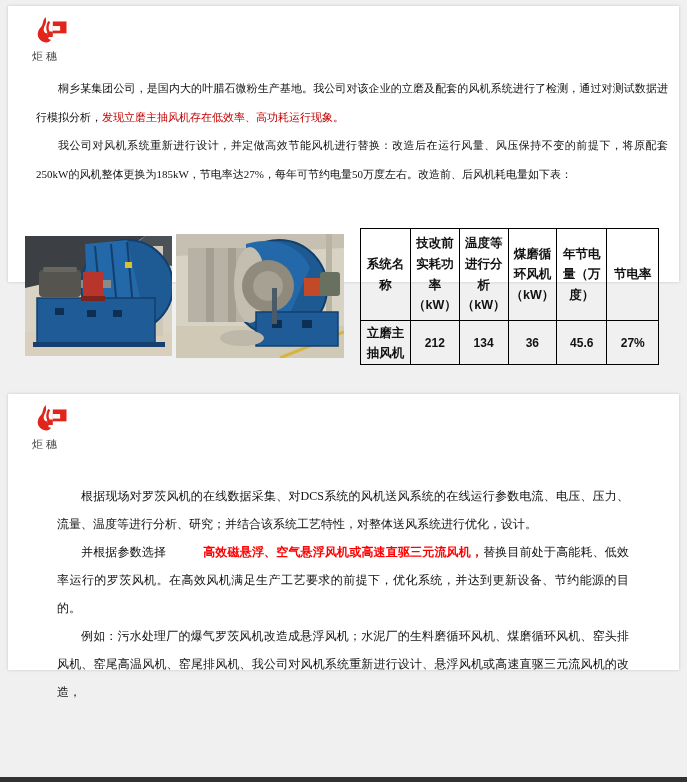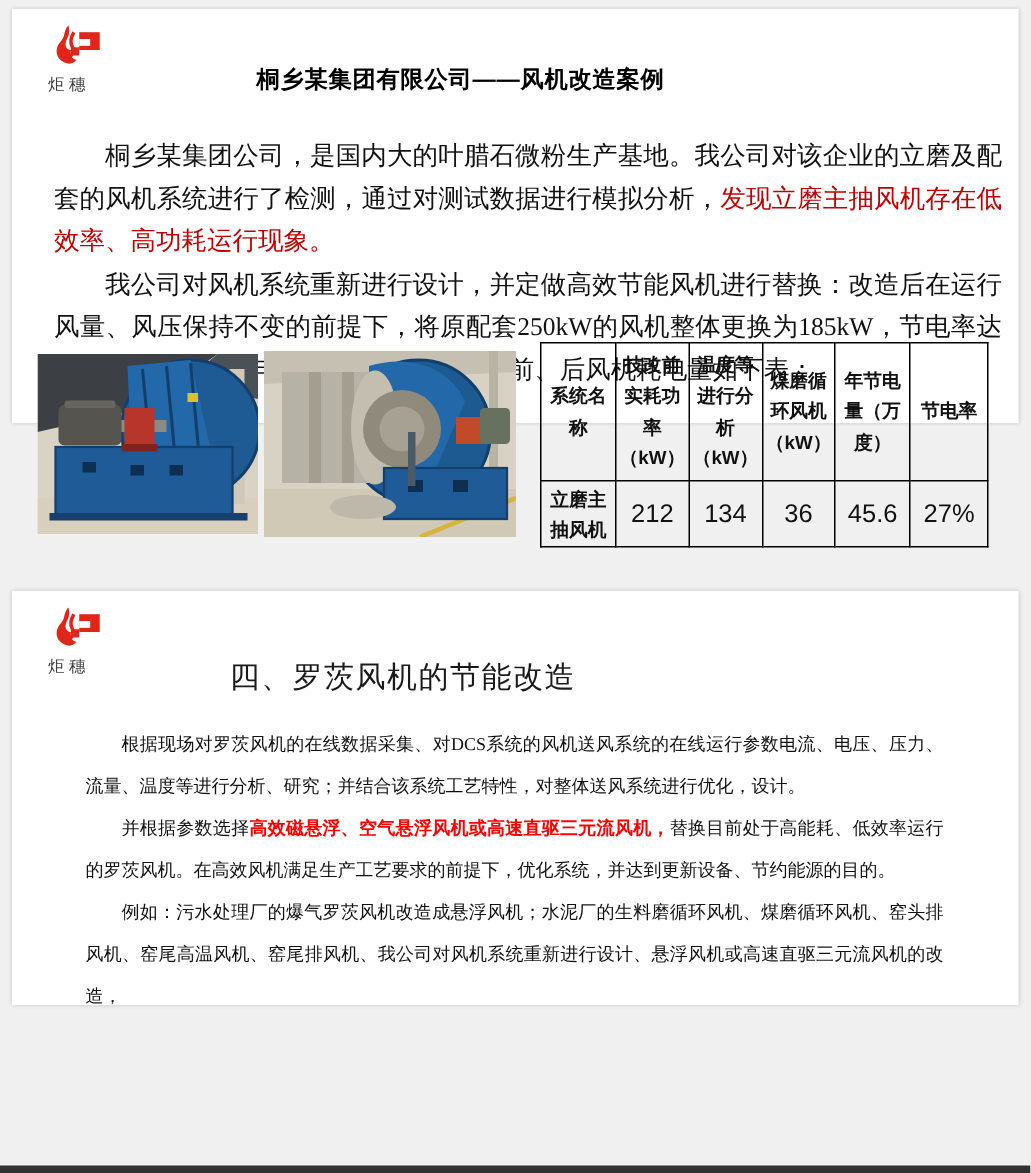"桐乡某集团有限公司——风机改造案例" div.p1-title { html: <div>桐乡某集团有限公司——风机改造案例</div> -> none }
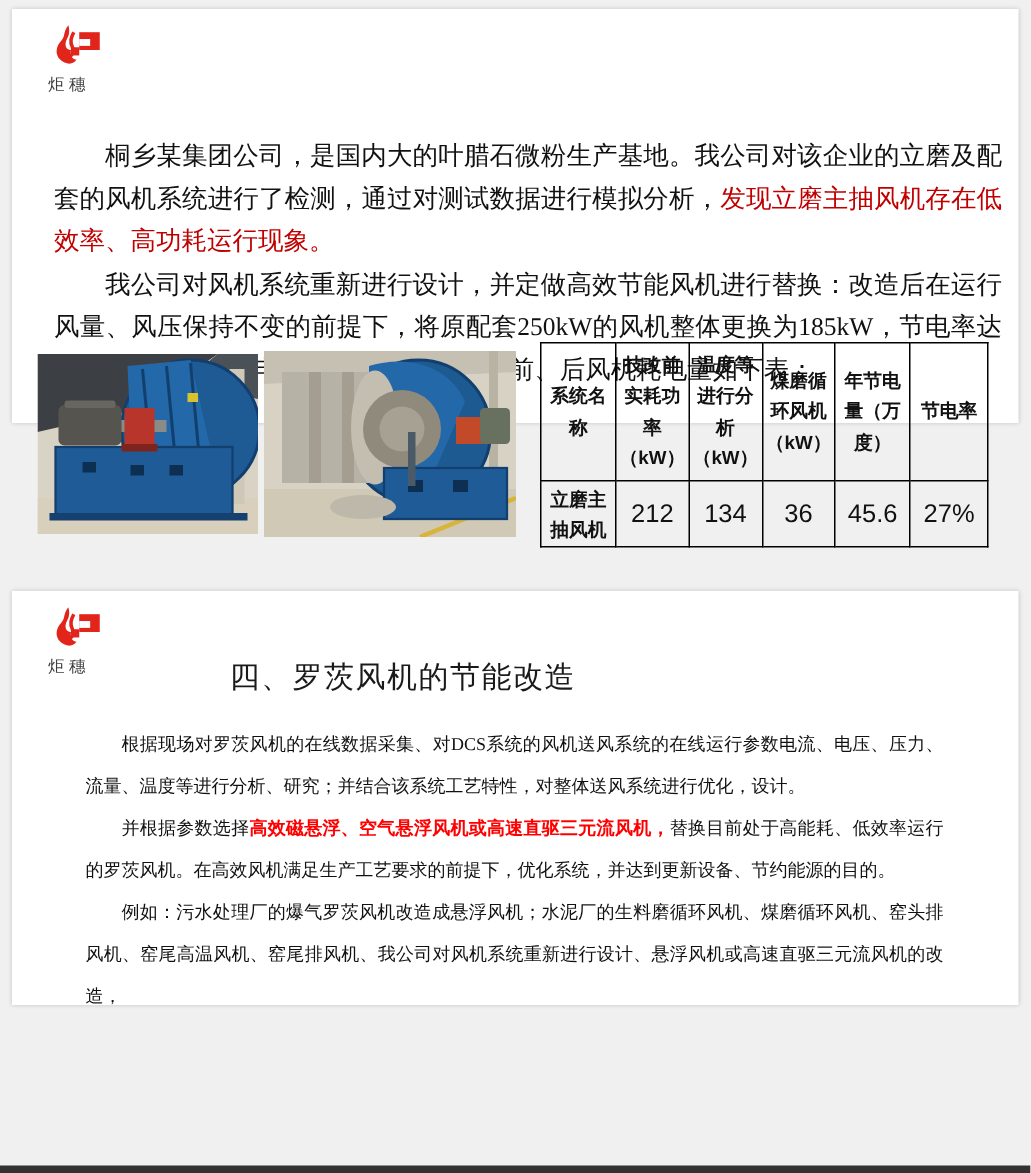"桐乡某集团公司，是国内大的叶腊石微粉生产基地。我公司对该企业的立磨及配套的风机系" .p1-body { font-size: 17px -> 11px; top: 84px -> 68px }
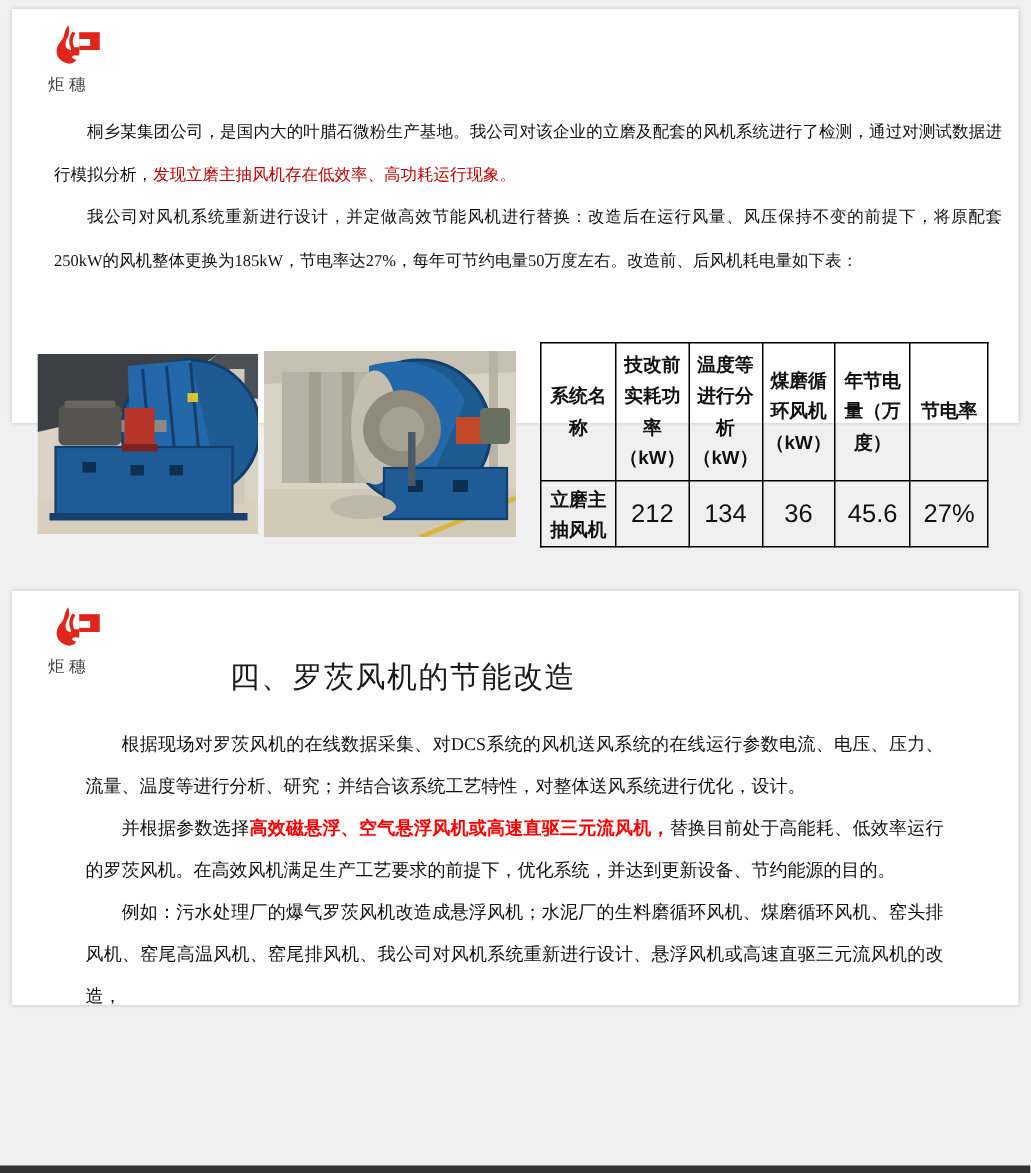"212" table.energy td { font-size: 17px -> 12px; font-weight: none -> bold }
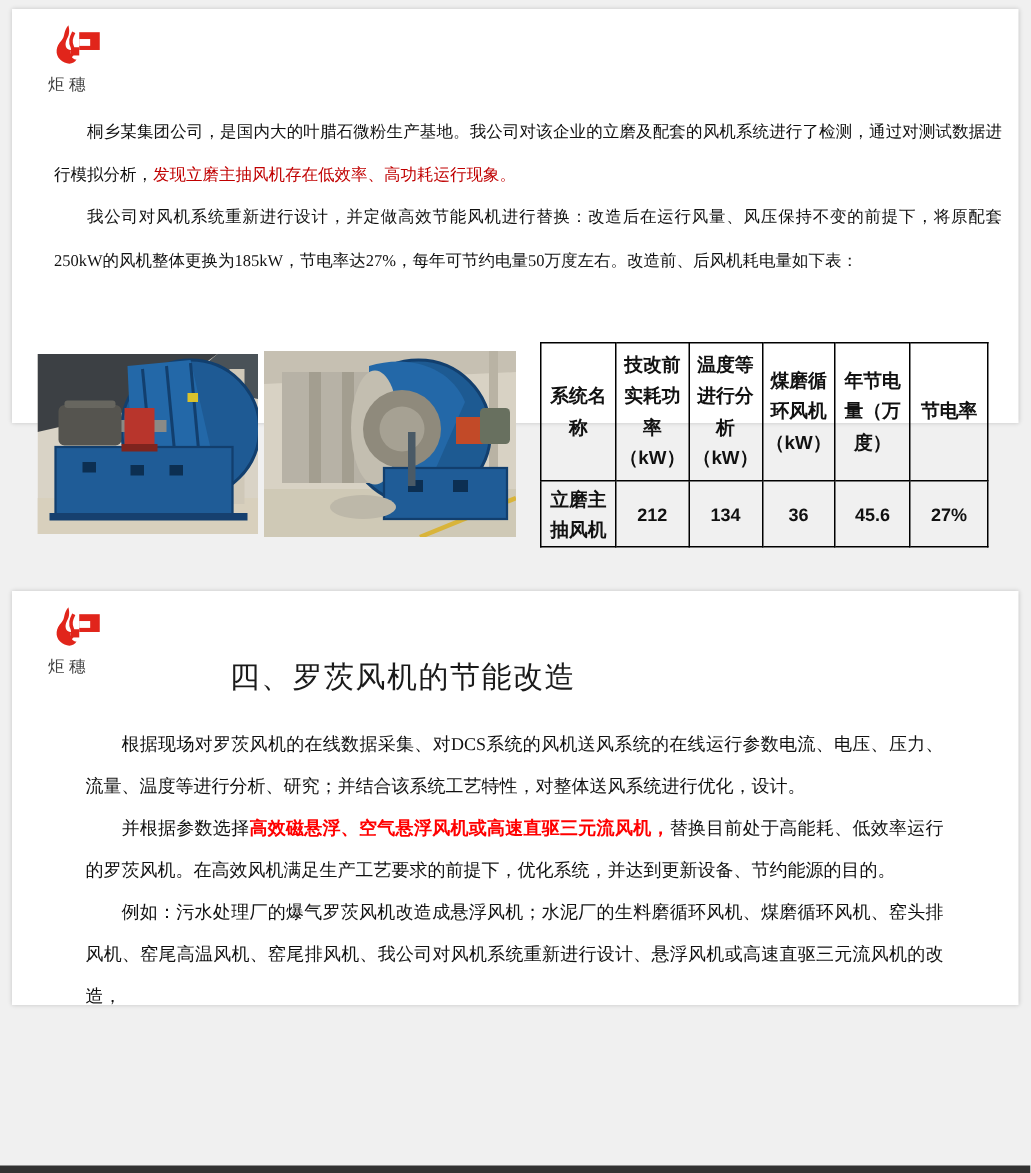"四、罗茨风机的节能改造" div.p2-title { html: <div>四、罗茨风机的节能改造</div> -> none }
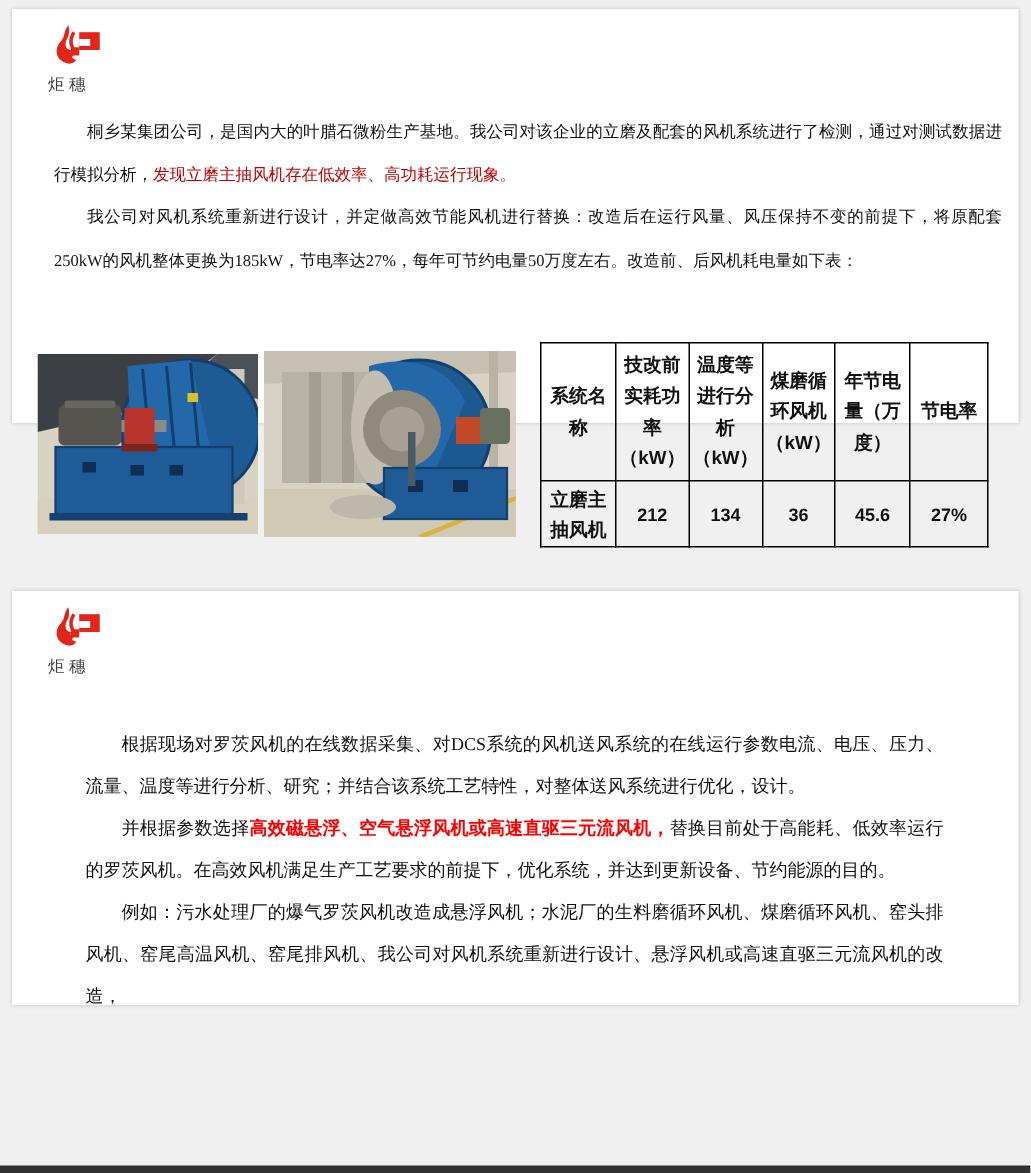"高效磁悬浮、空气悬浮风机或高速直驱三元流风机，" .red-bright { margin-left: none -> 37px }
